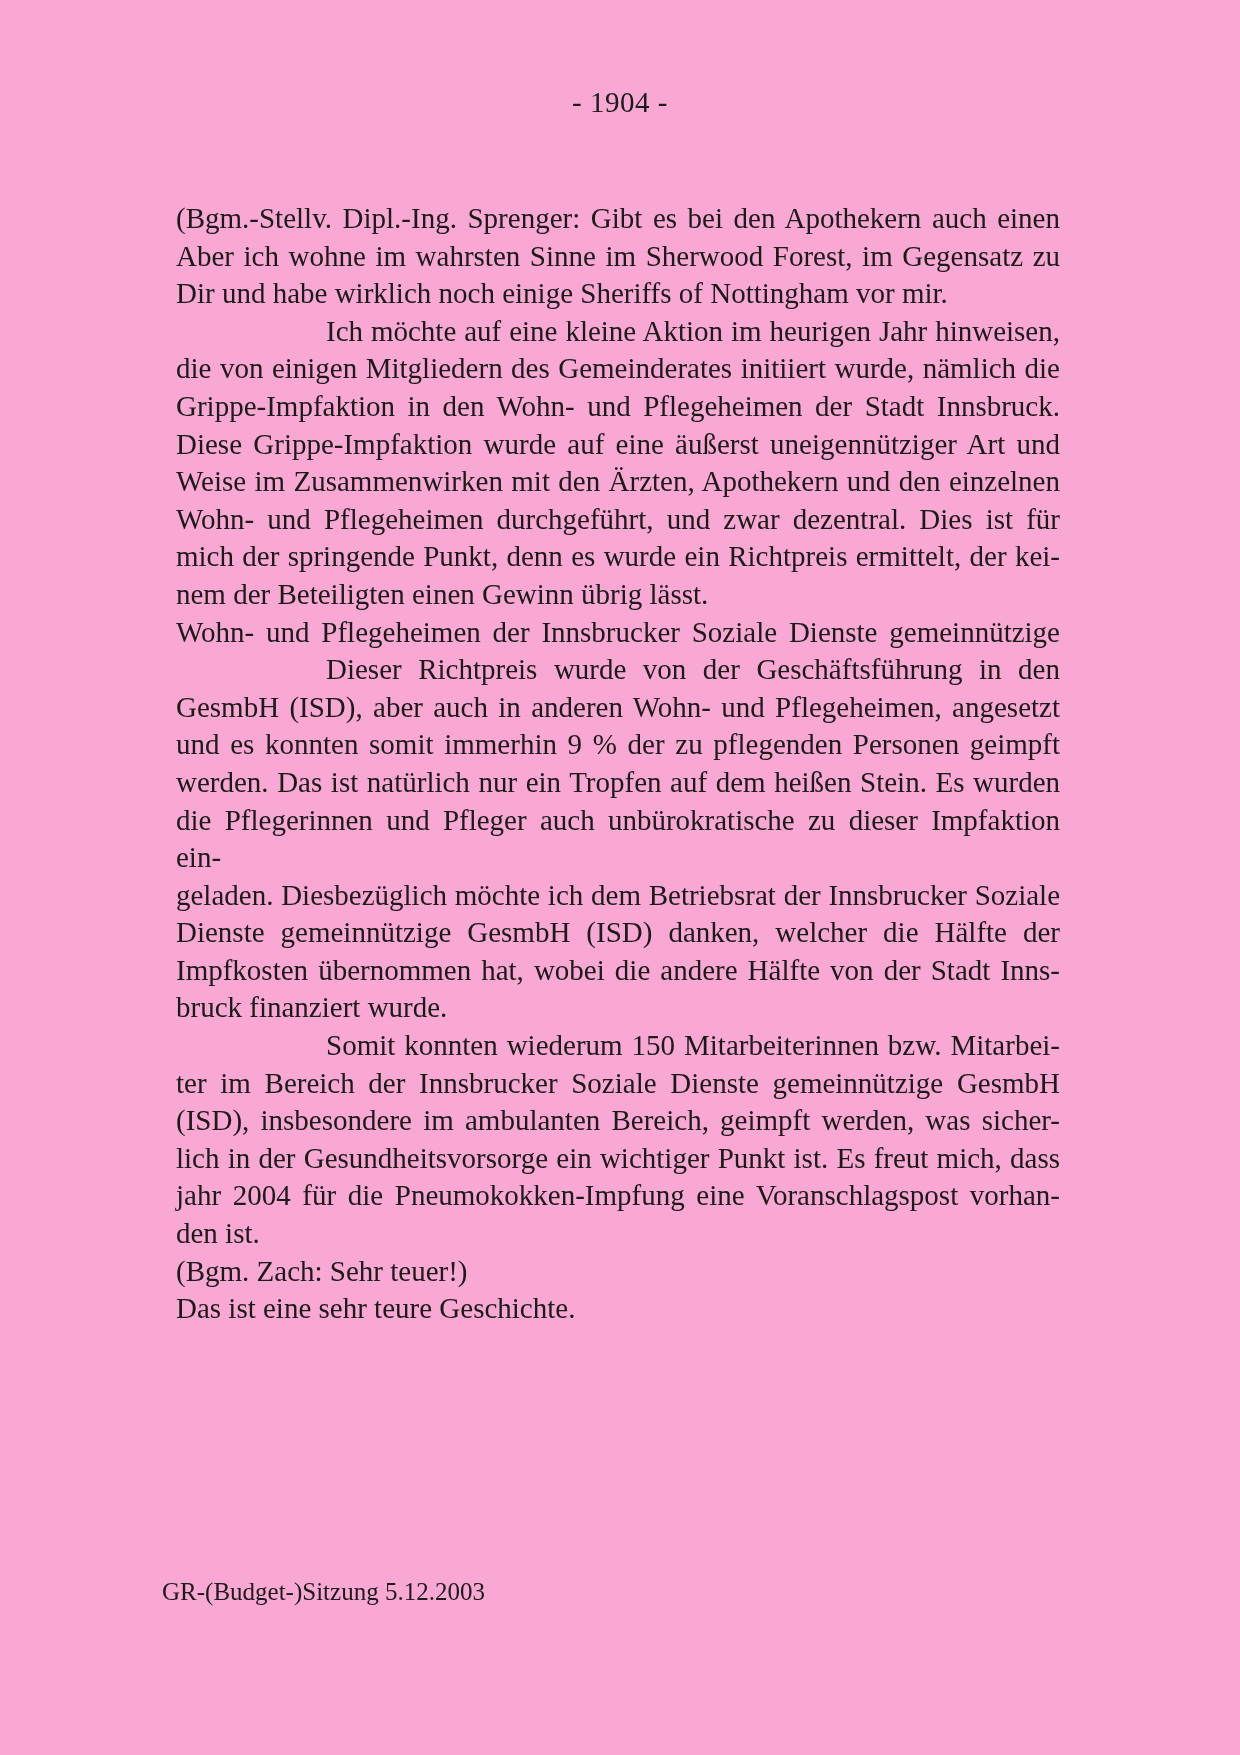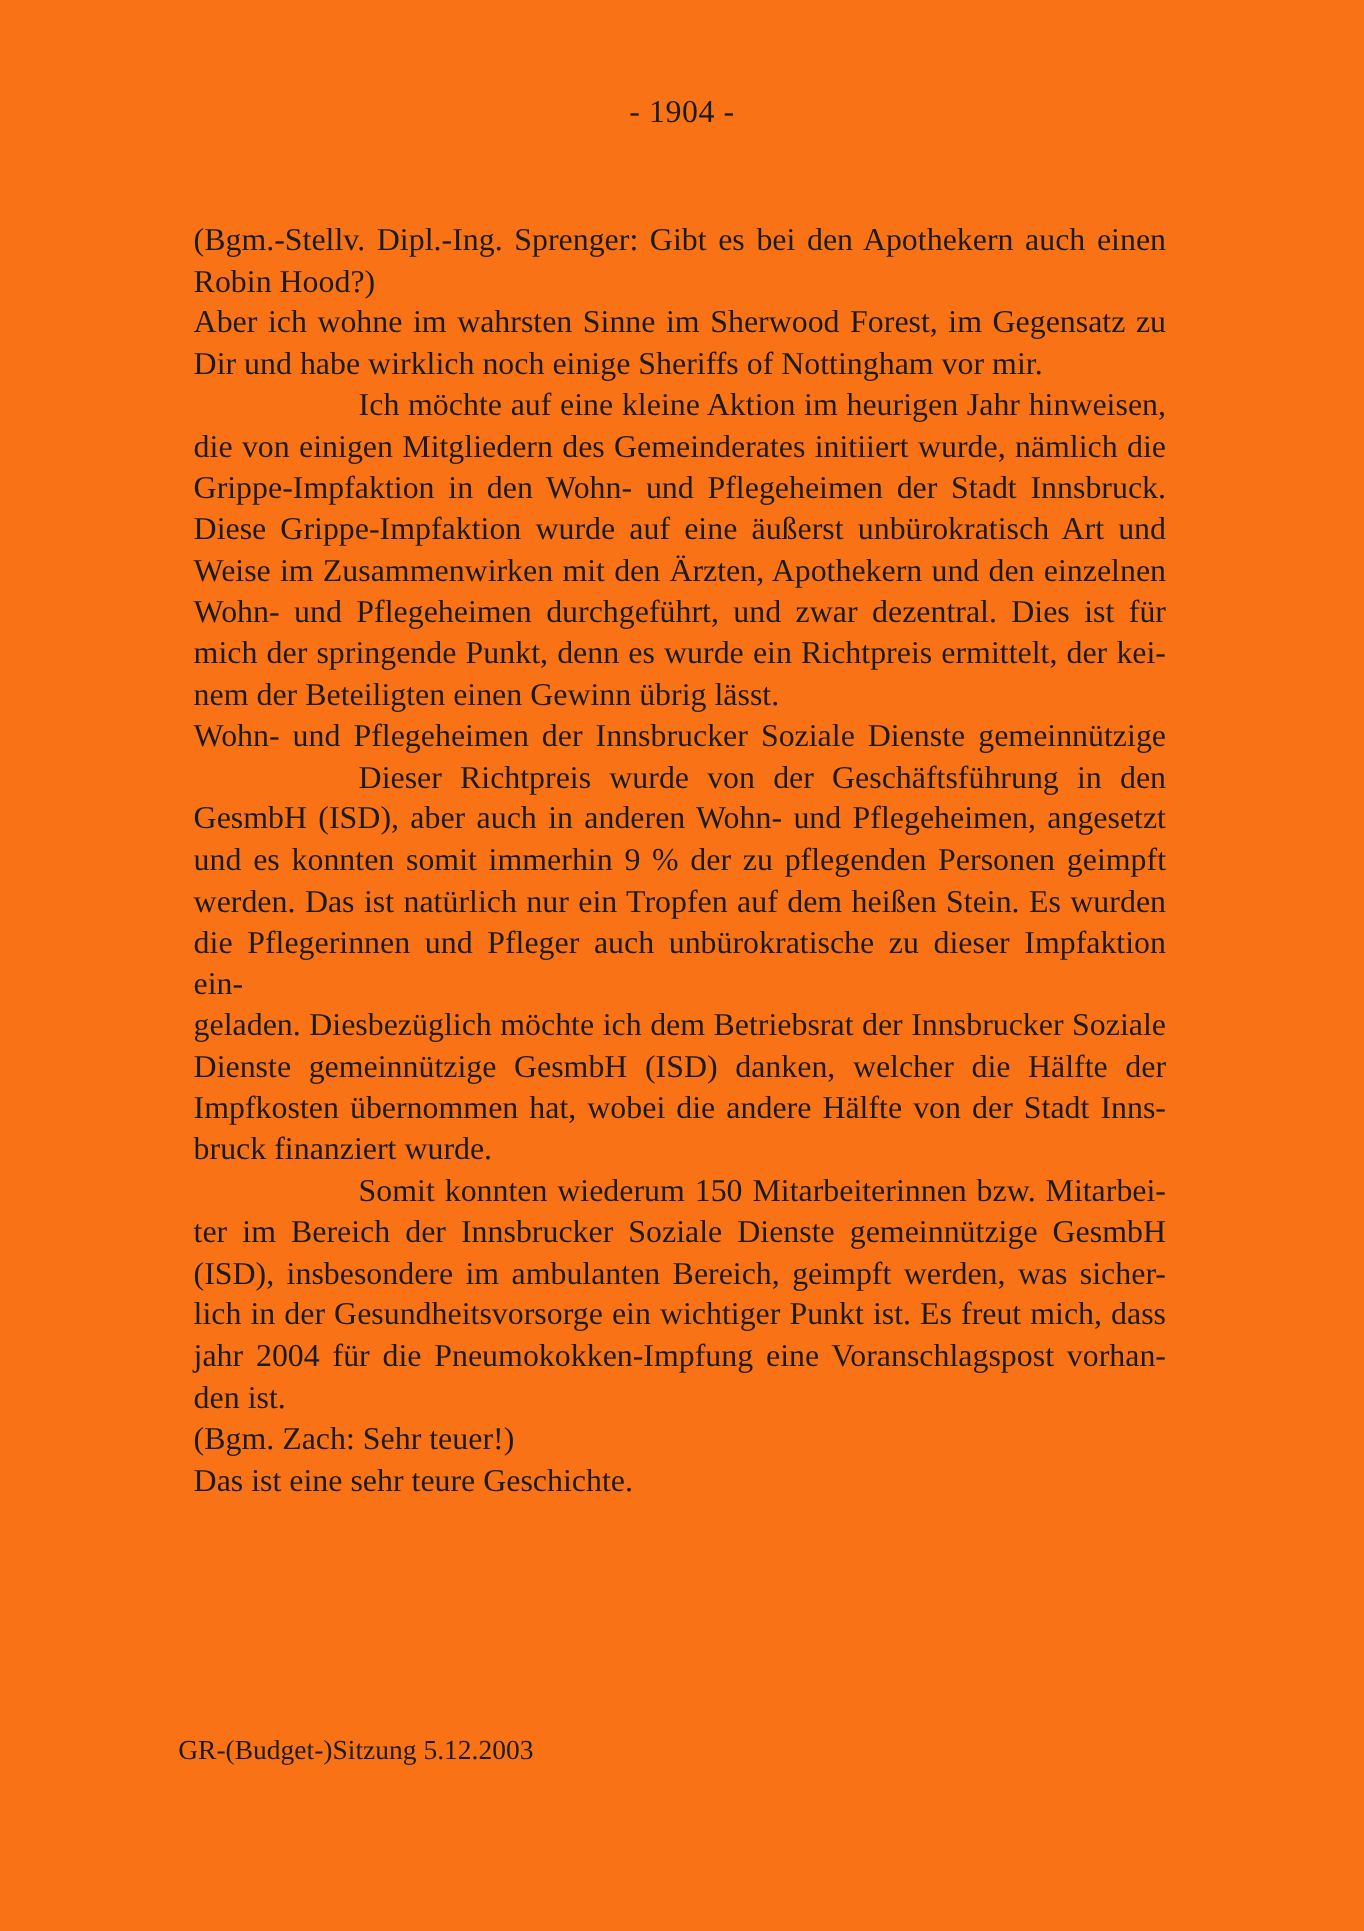"- 1904 -" .page { background: #f97316 -> #f9a8d4 }
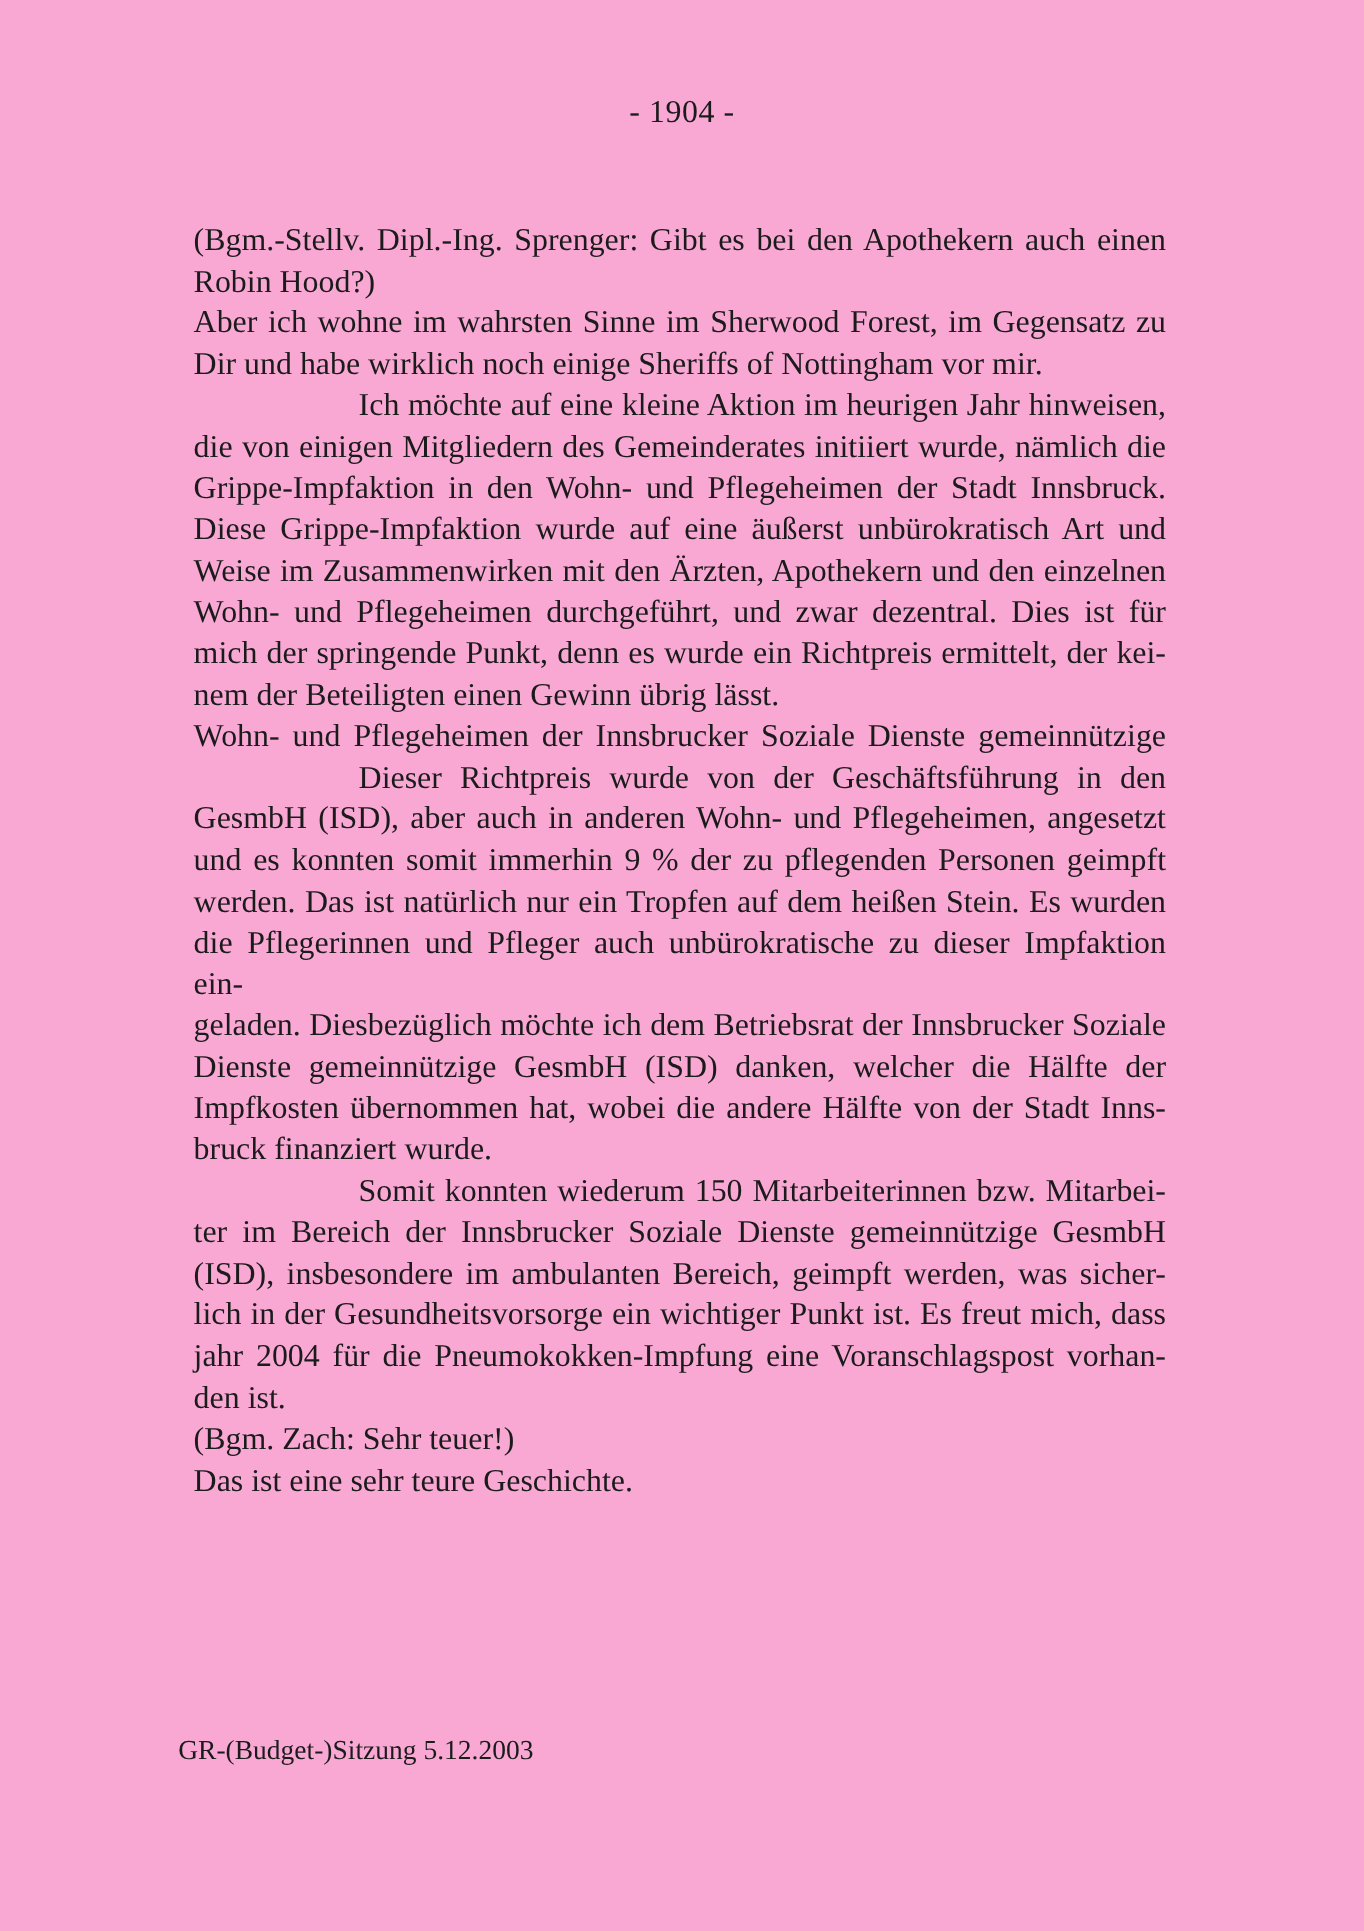"Robin Hood?)" div.line { html: <div>Robin Hood?)</div> -> none }
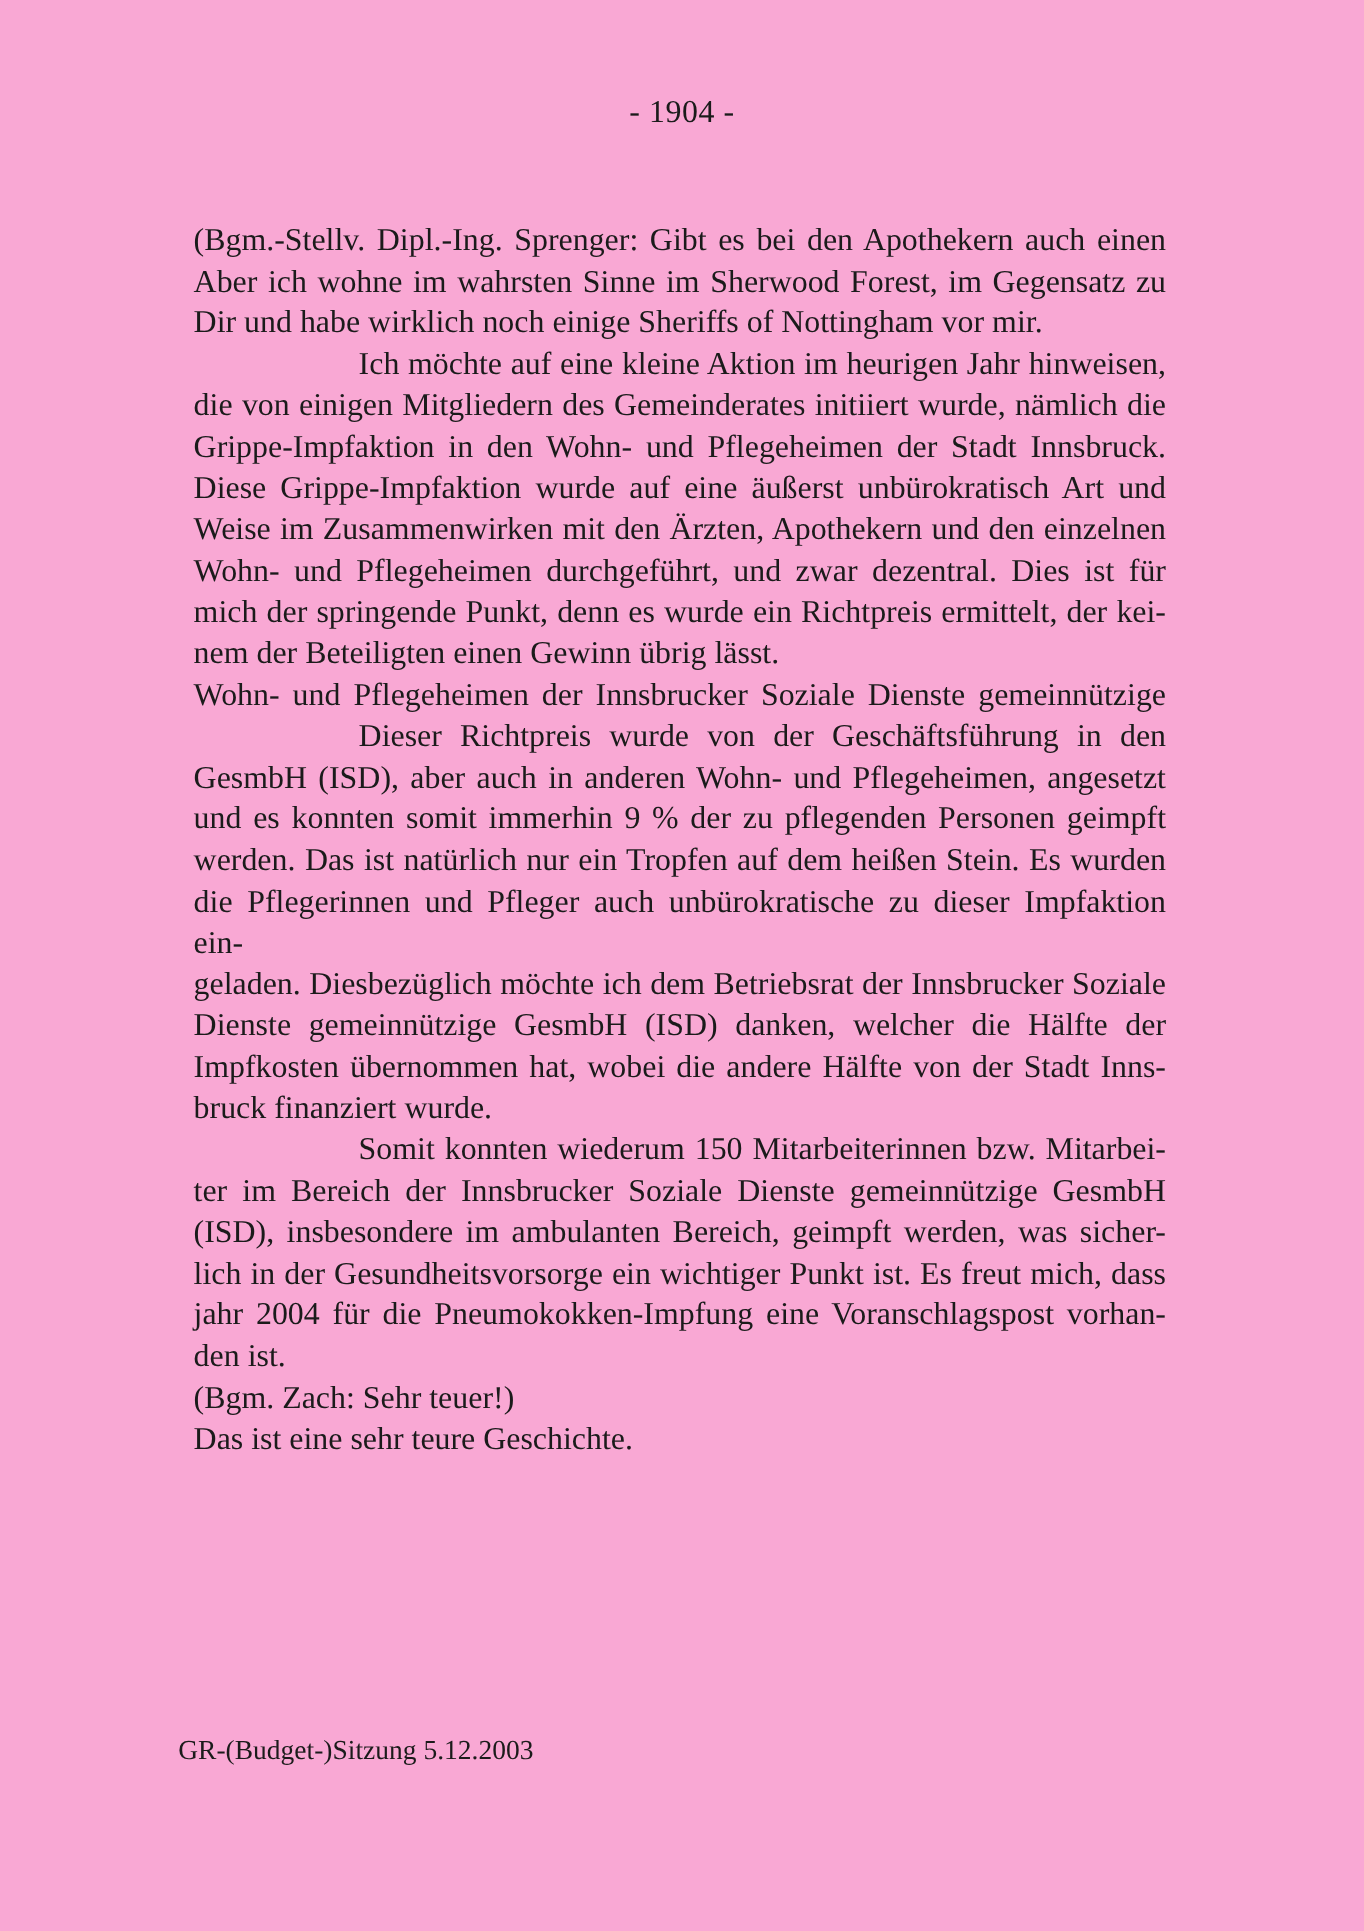"Diese Grippe-Impfaktion wurde auf eine" div.line { text: unbürokratisch -> uneigennütziger }
